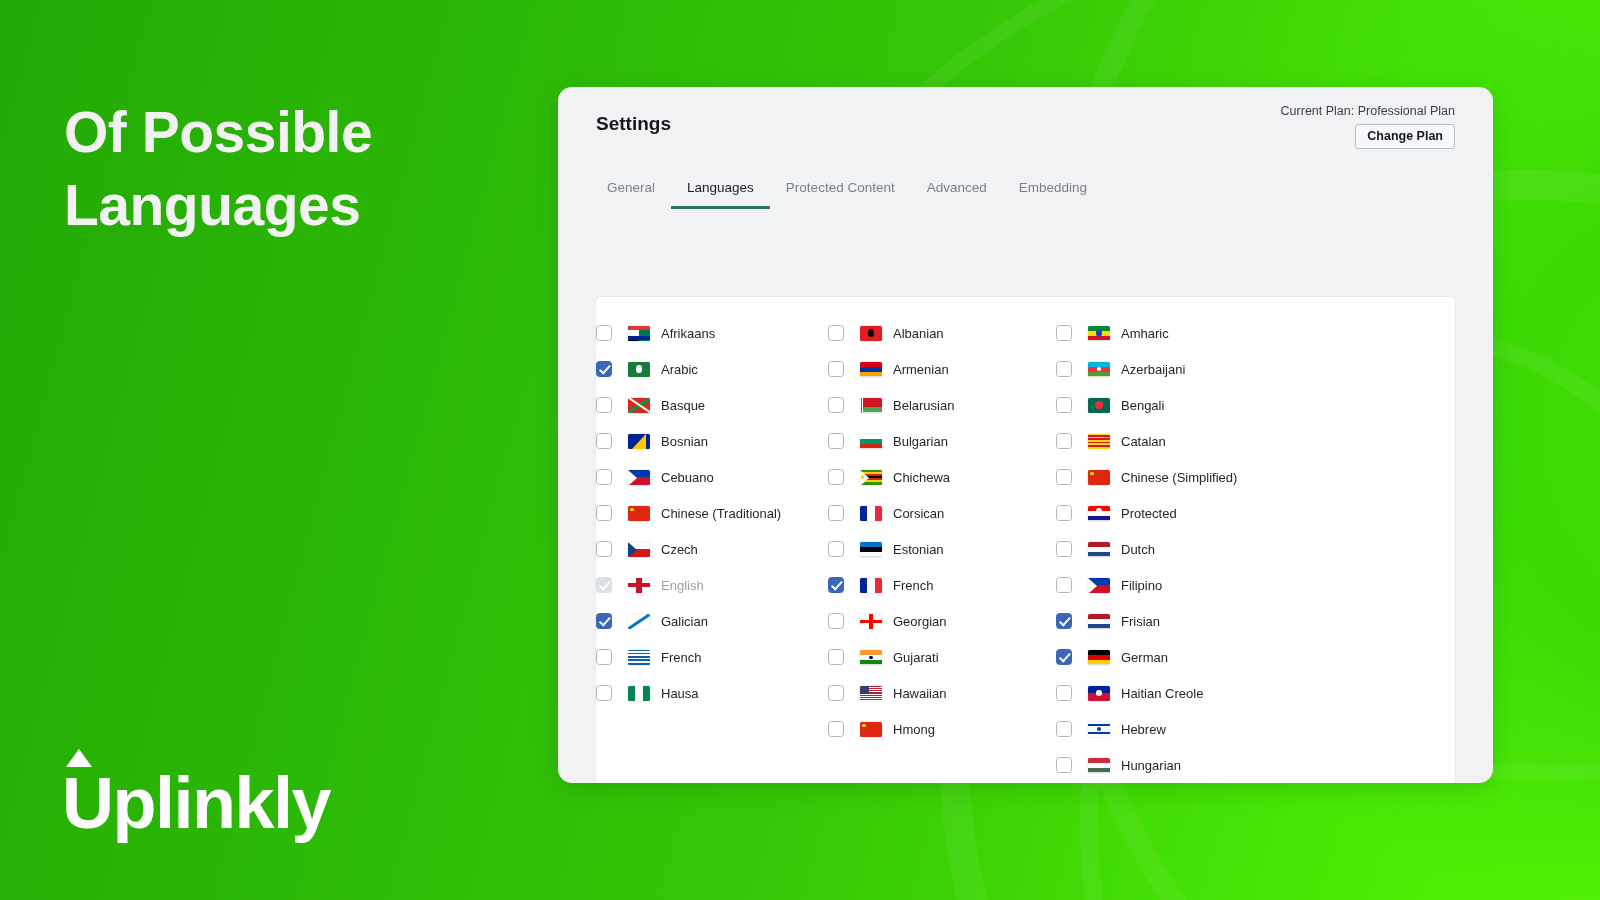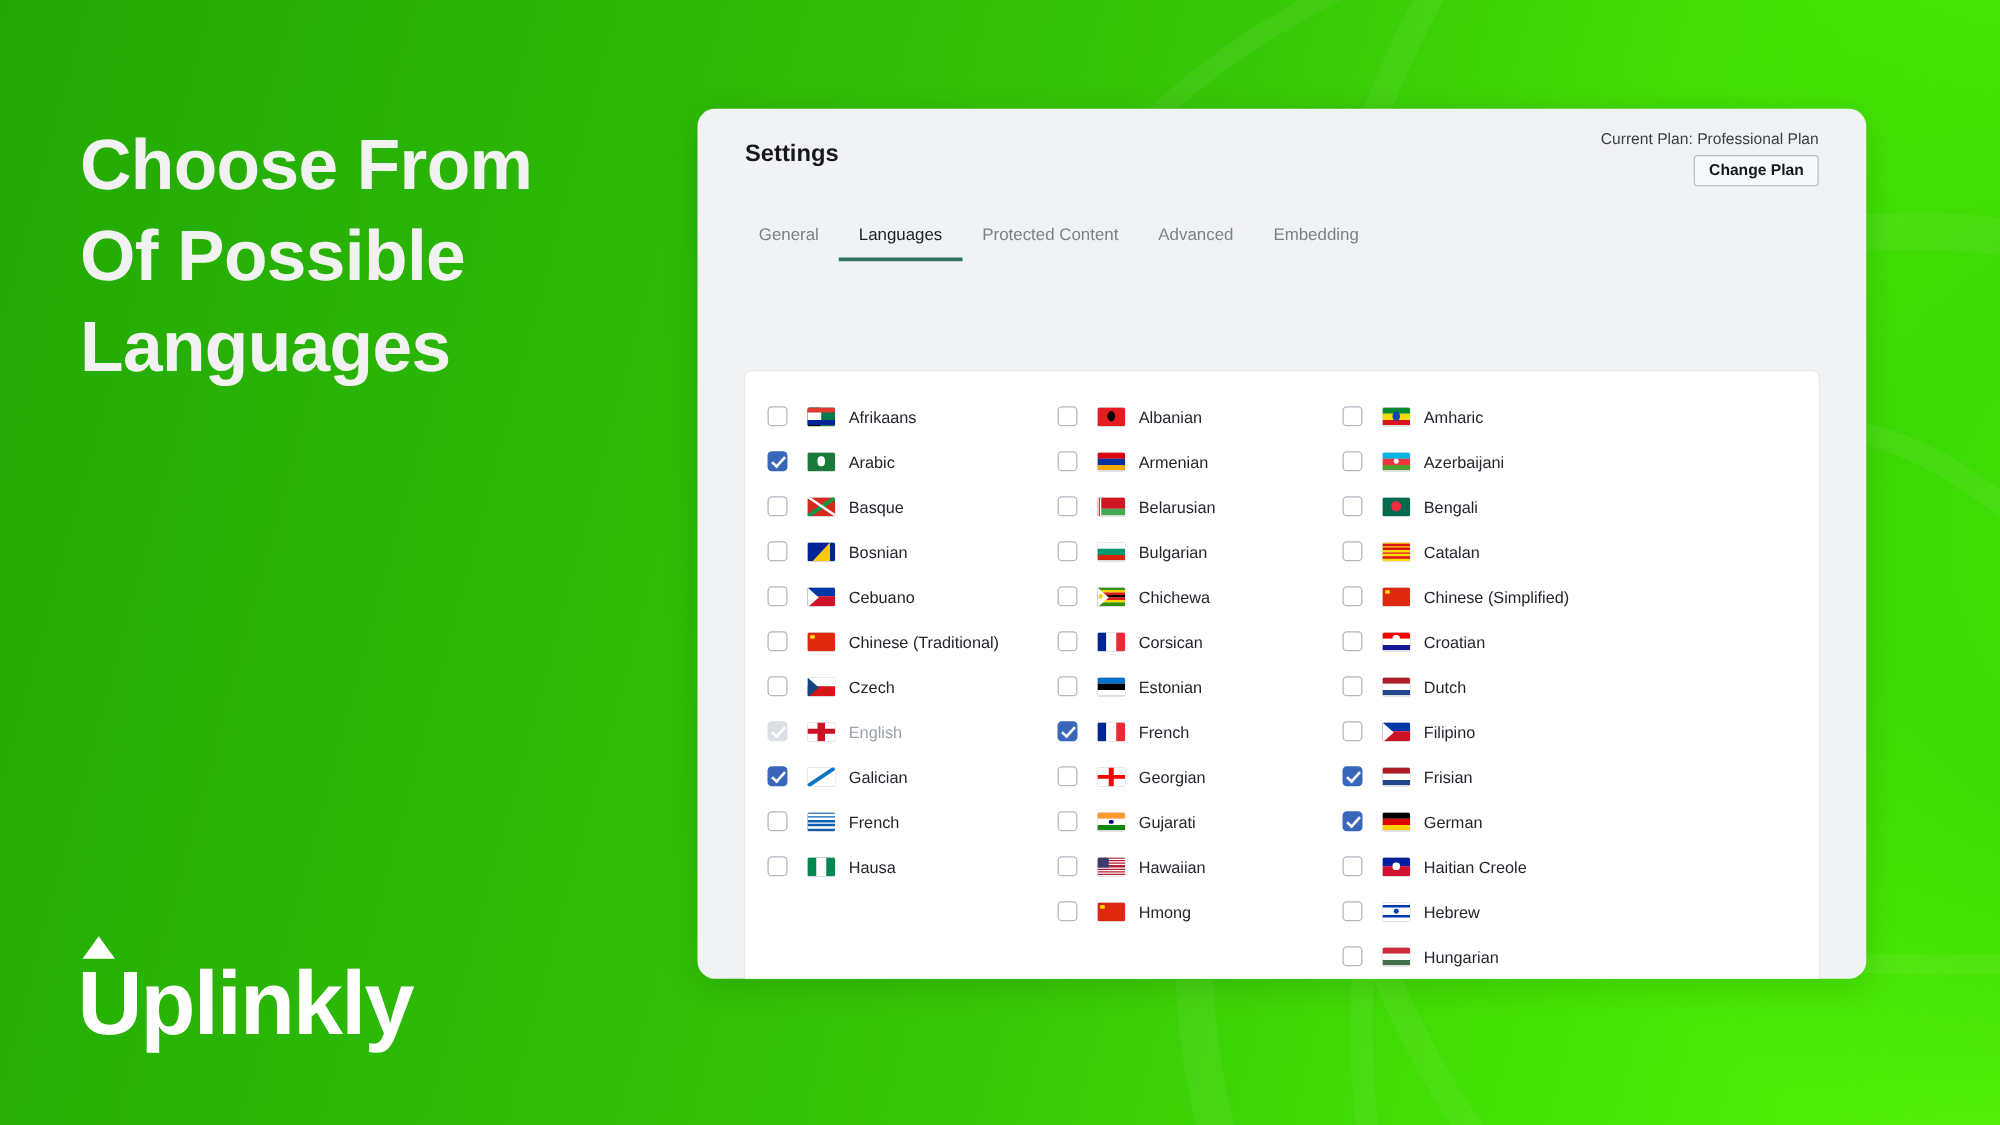"Choose From" span.line { html: <span>Choose From</span> -> none }
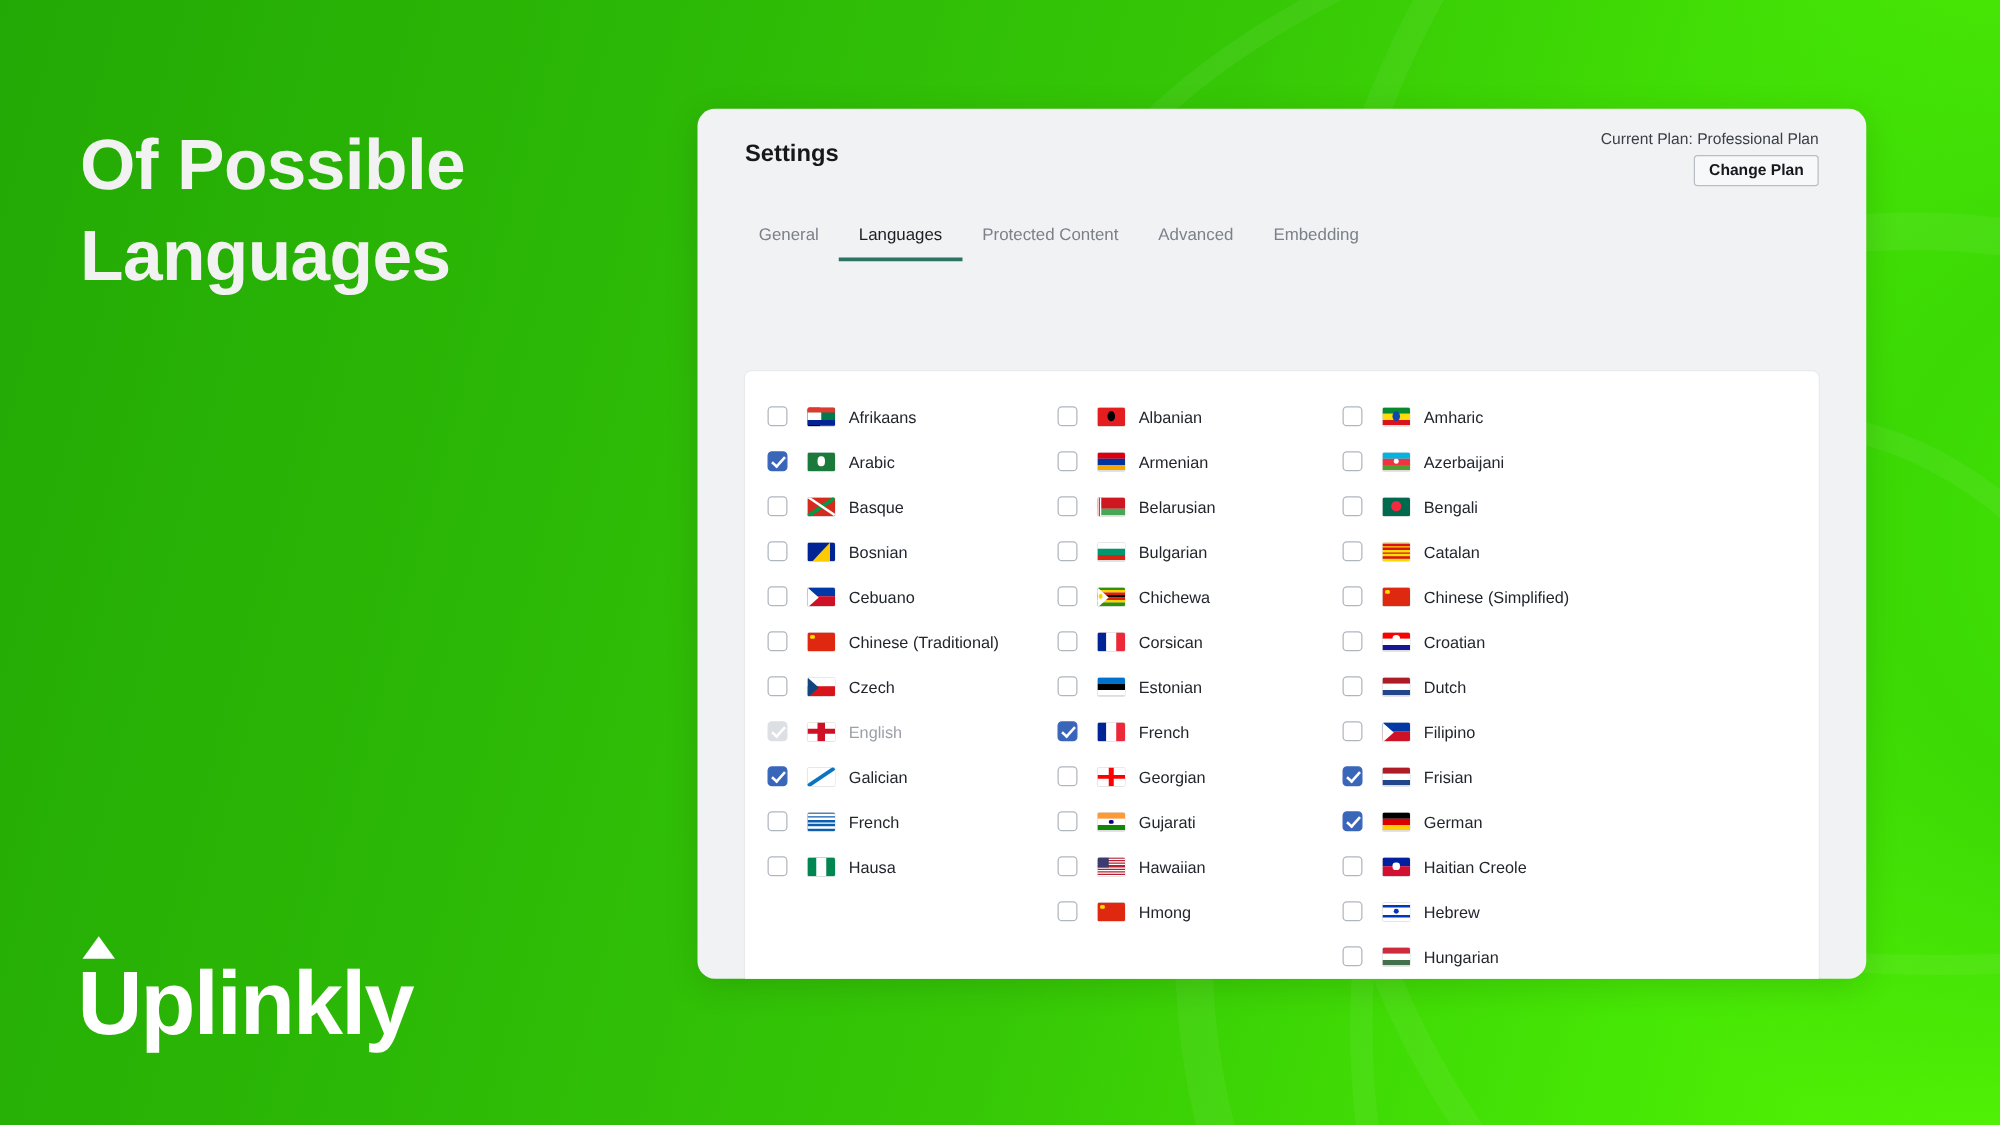"Afrikaans" #lang-grid { padding-left: 18px -> none }
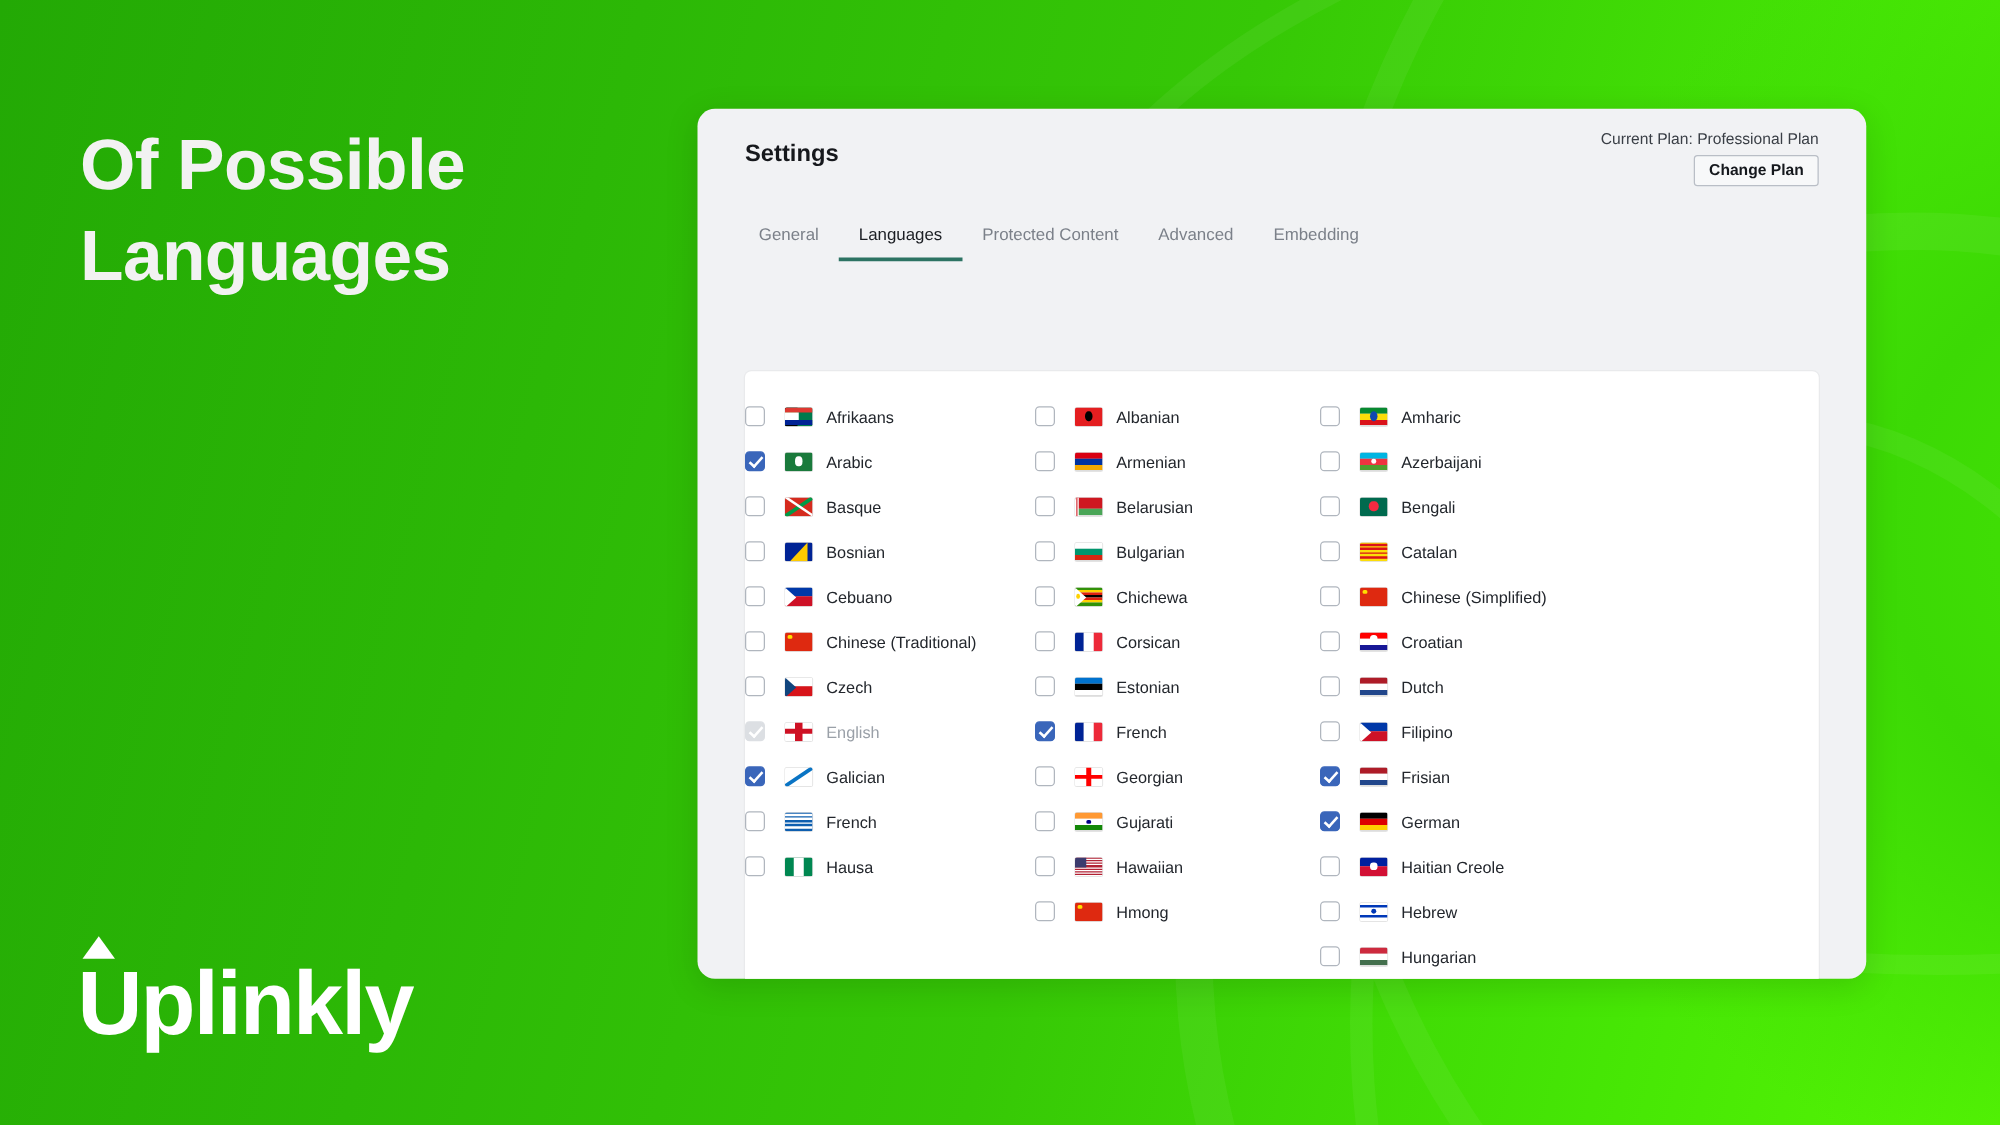"Croatian" span.lbl { text: Croatian -> Protected }
